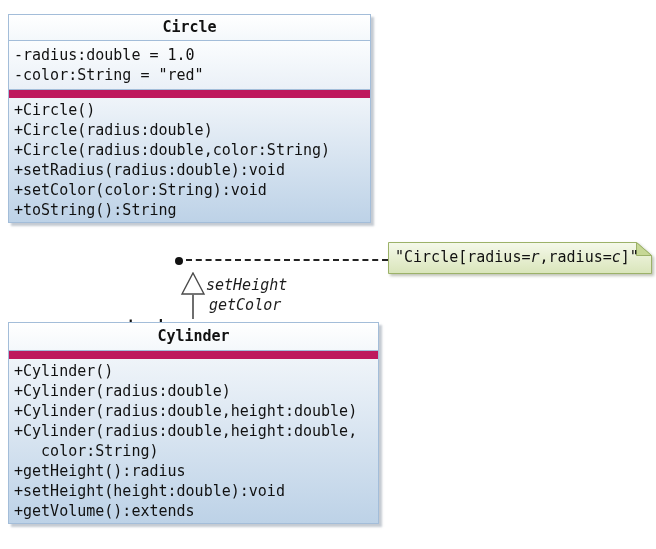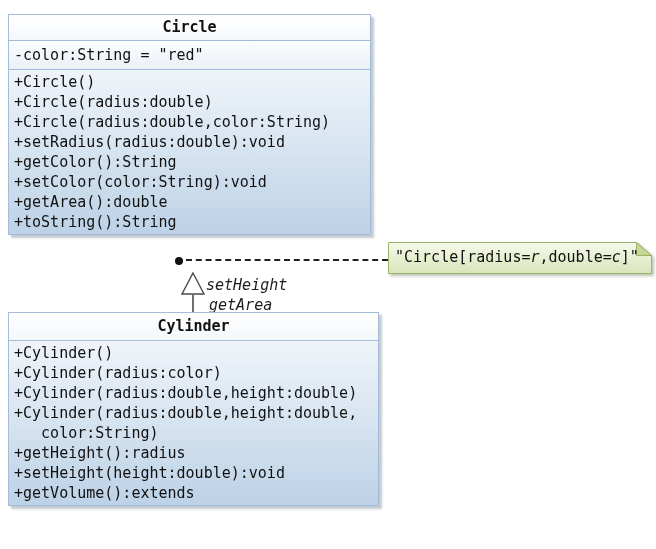"-radius:double = 1.0" div.row { html: none -> <div>-radius:double = 1.0</div> }
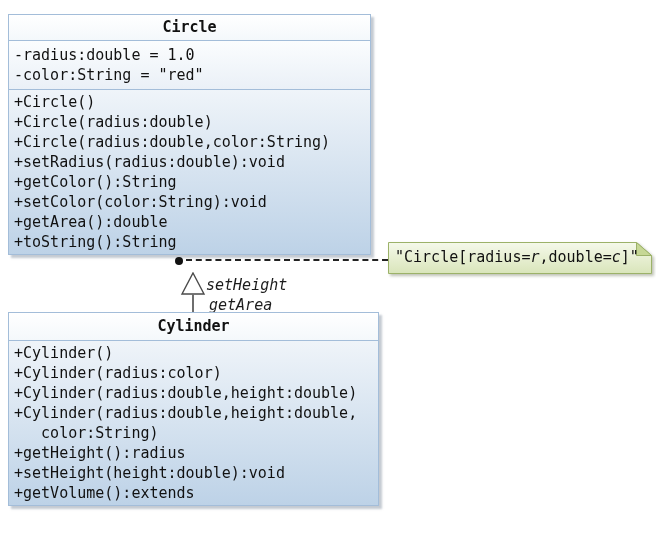"+Circle()" .class-methods { margin-top: none -> 8px }
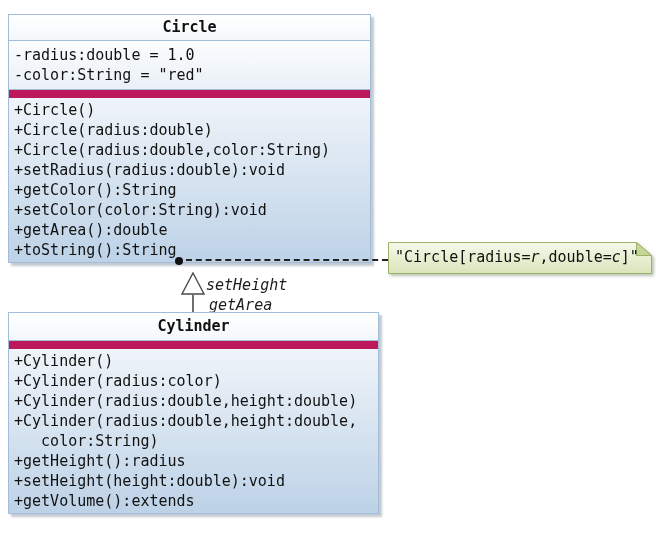"+getColor():String" div.row { html: <div>+getColor():String</div> -> none }
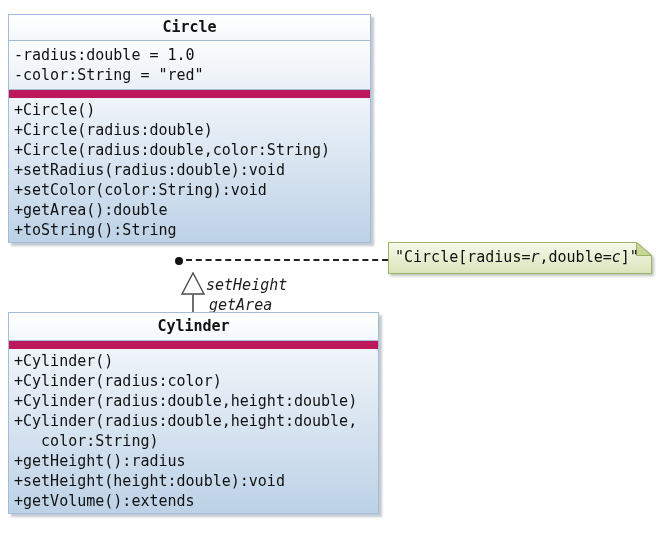"+getArea():double" div.row { html: <div>+getArea():double</div> -> none }
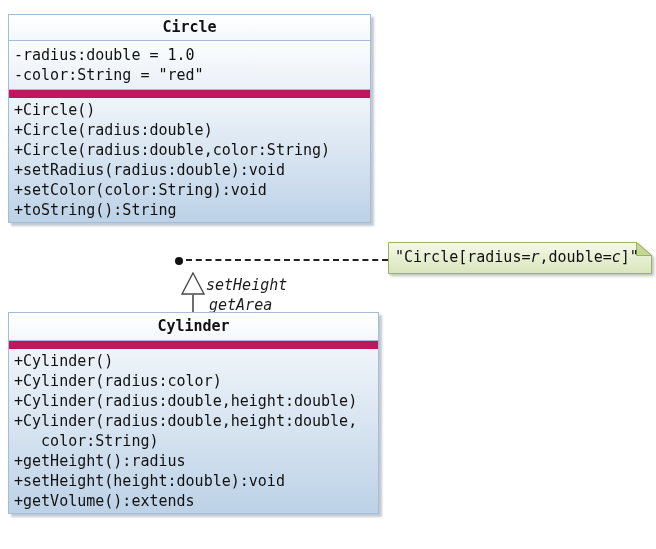",double=" span { text: ,double -> ,radius }
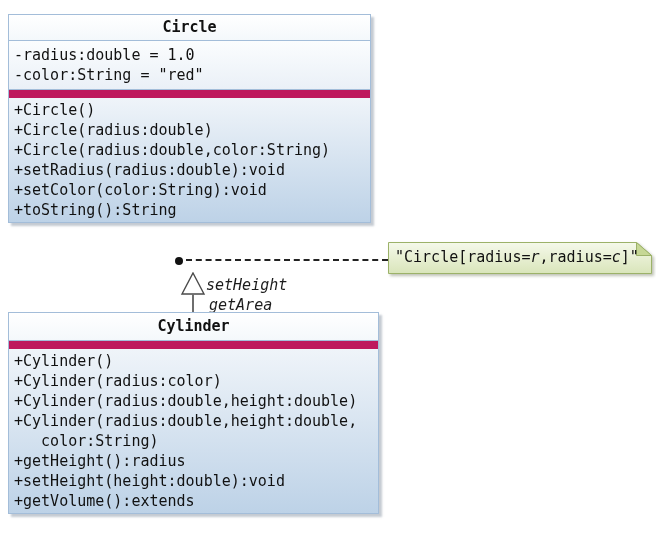"getArea" div.label-subclass { text: getArea -> getColor }
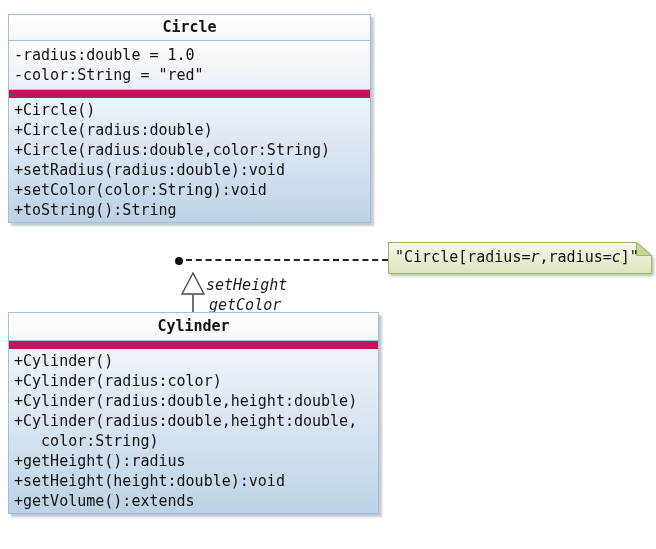"Cylinder" #cylinder-box { top: 312px -> 322px }
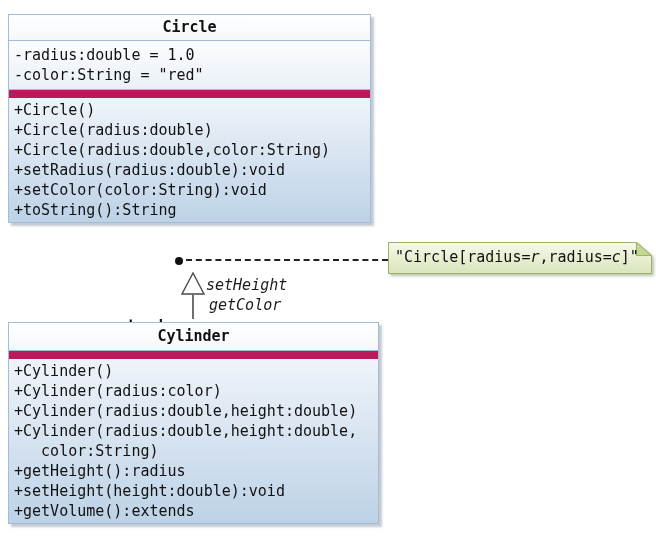"+Cylinder(radius:color)" div.row { text: radius:color -> radius:double }
